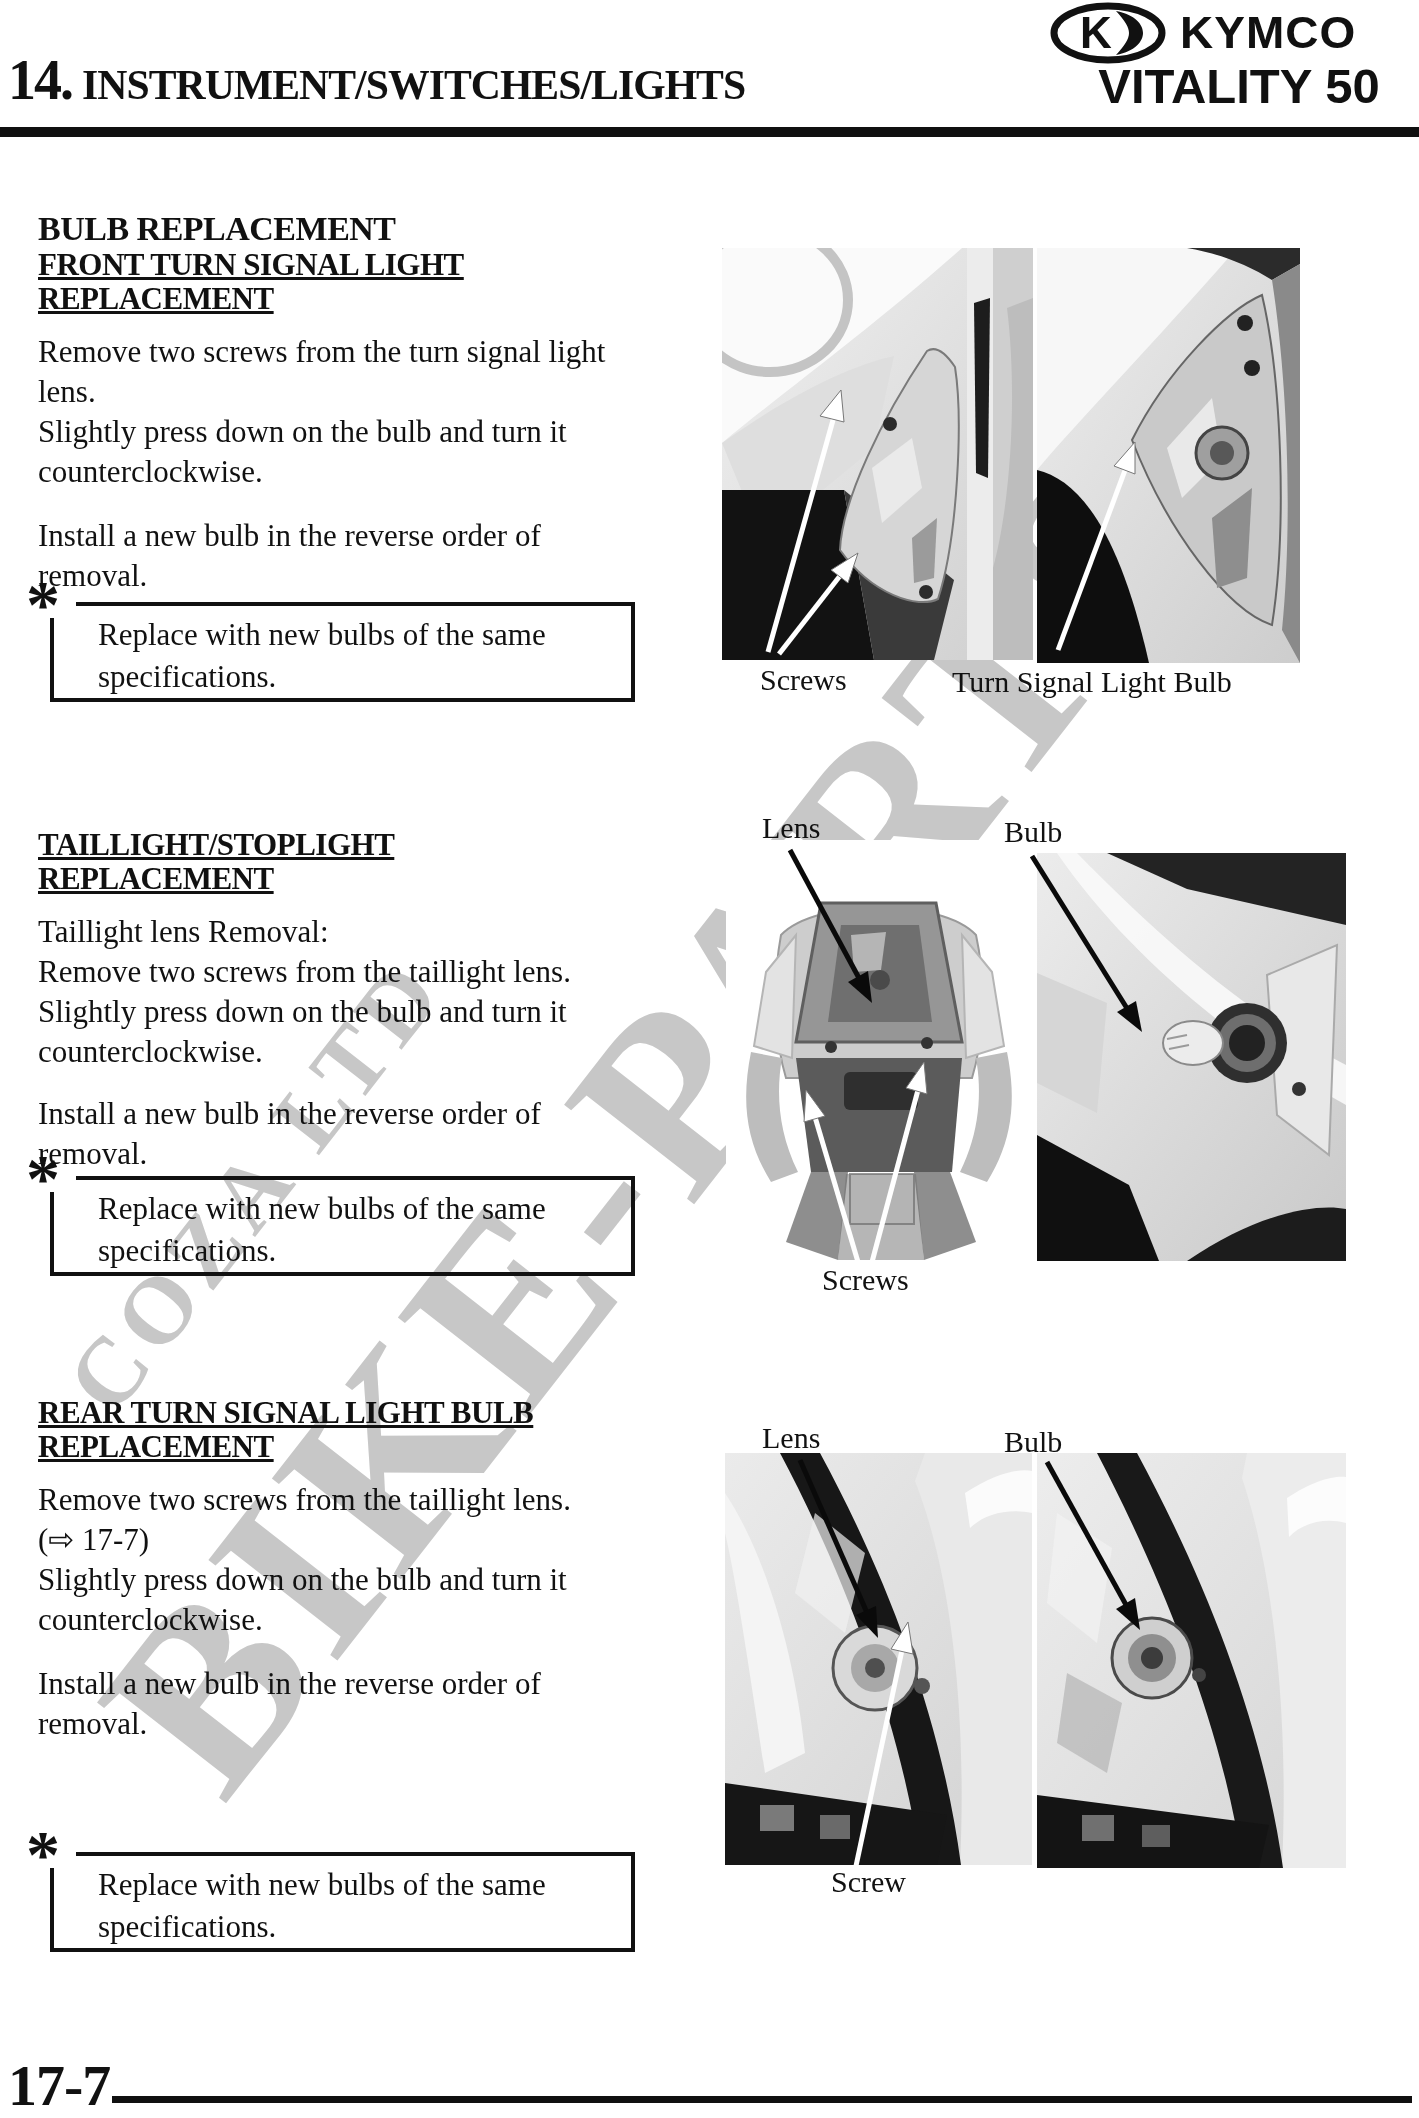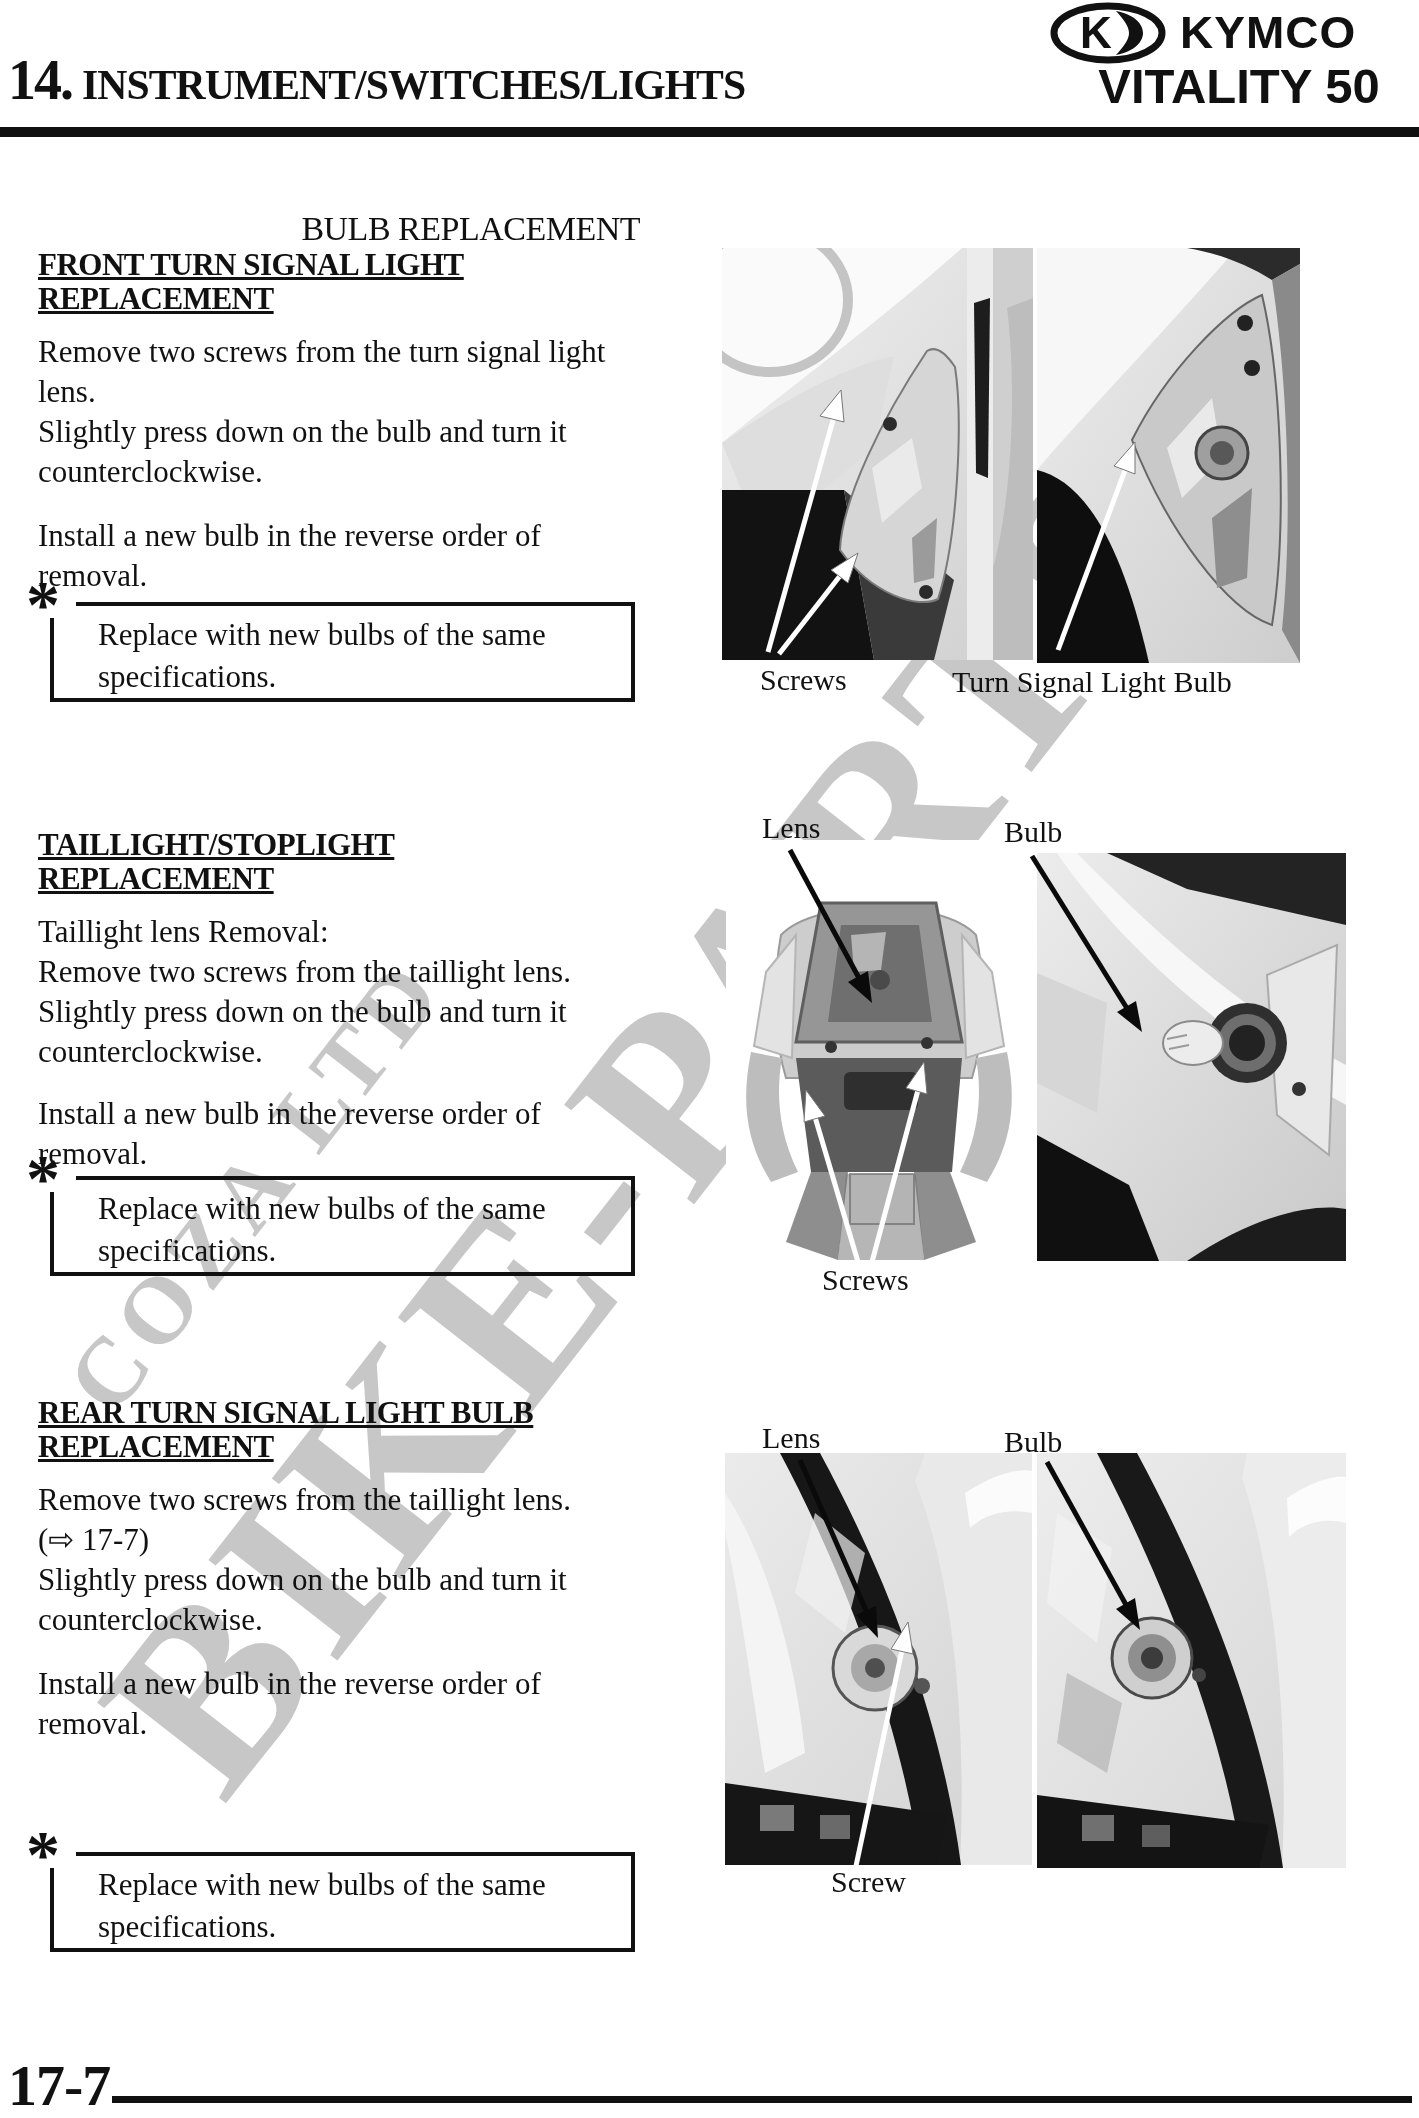"BULB REPLACEMENT" .h-major { font-weight: normal -> bold; text-align: right -> none }
